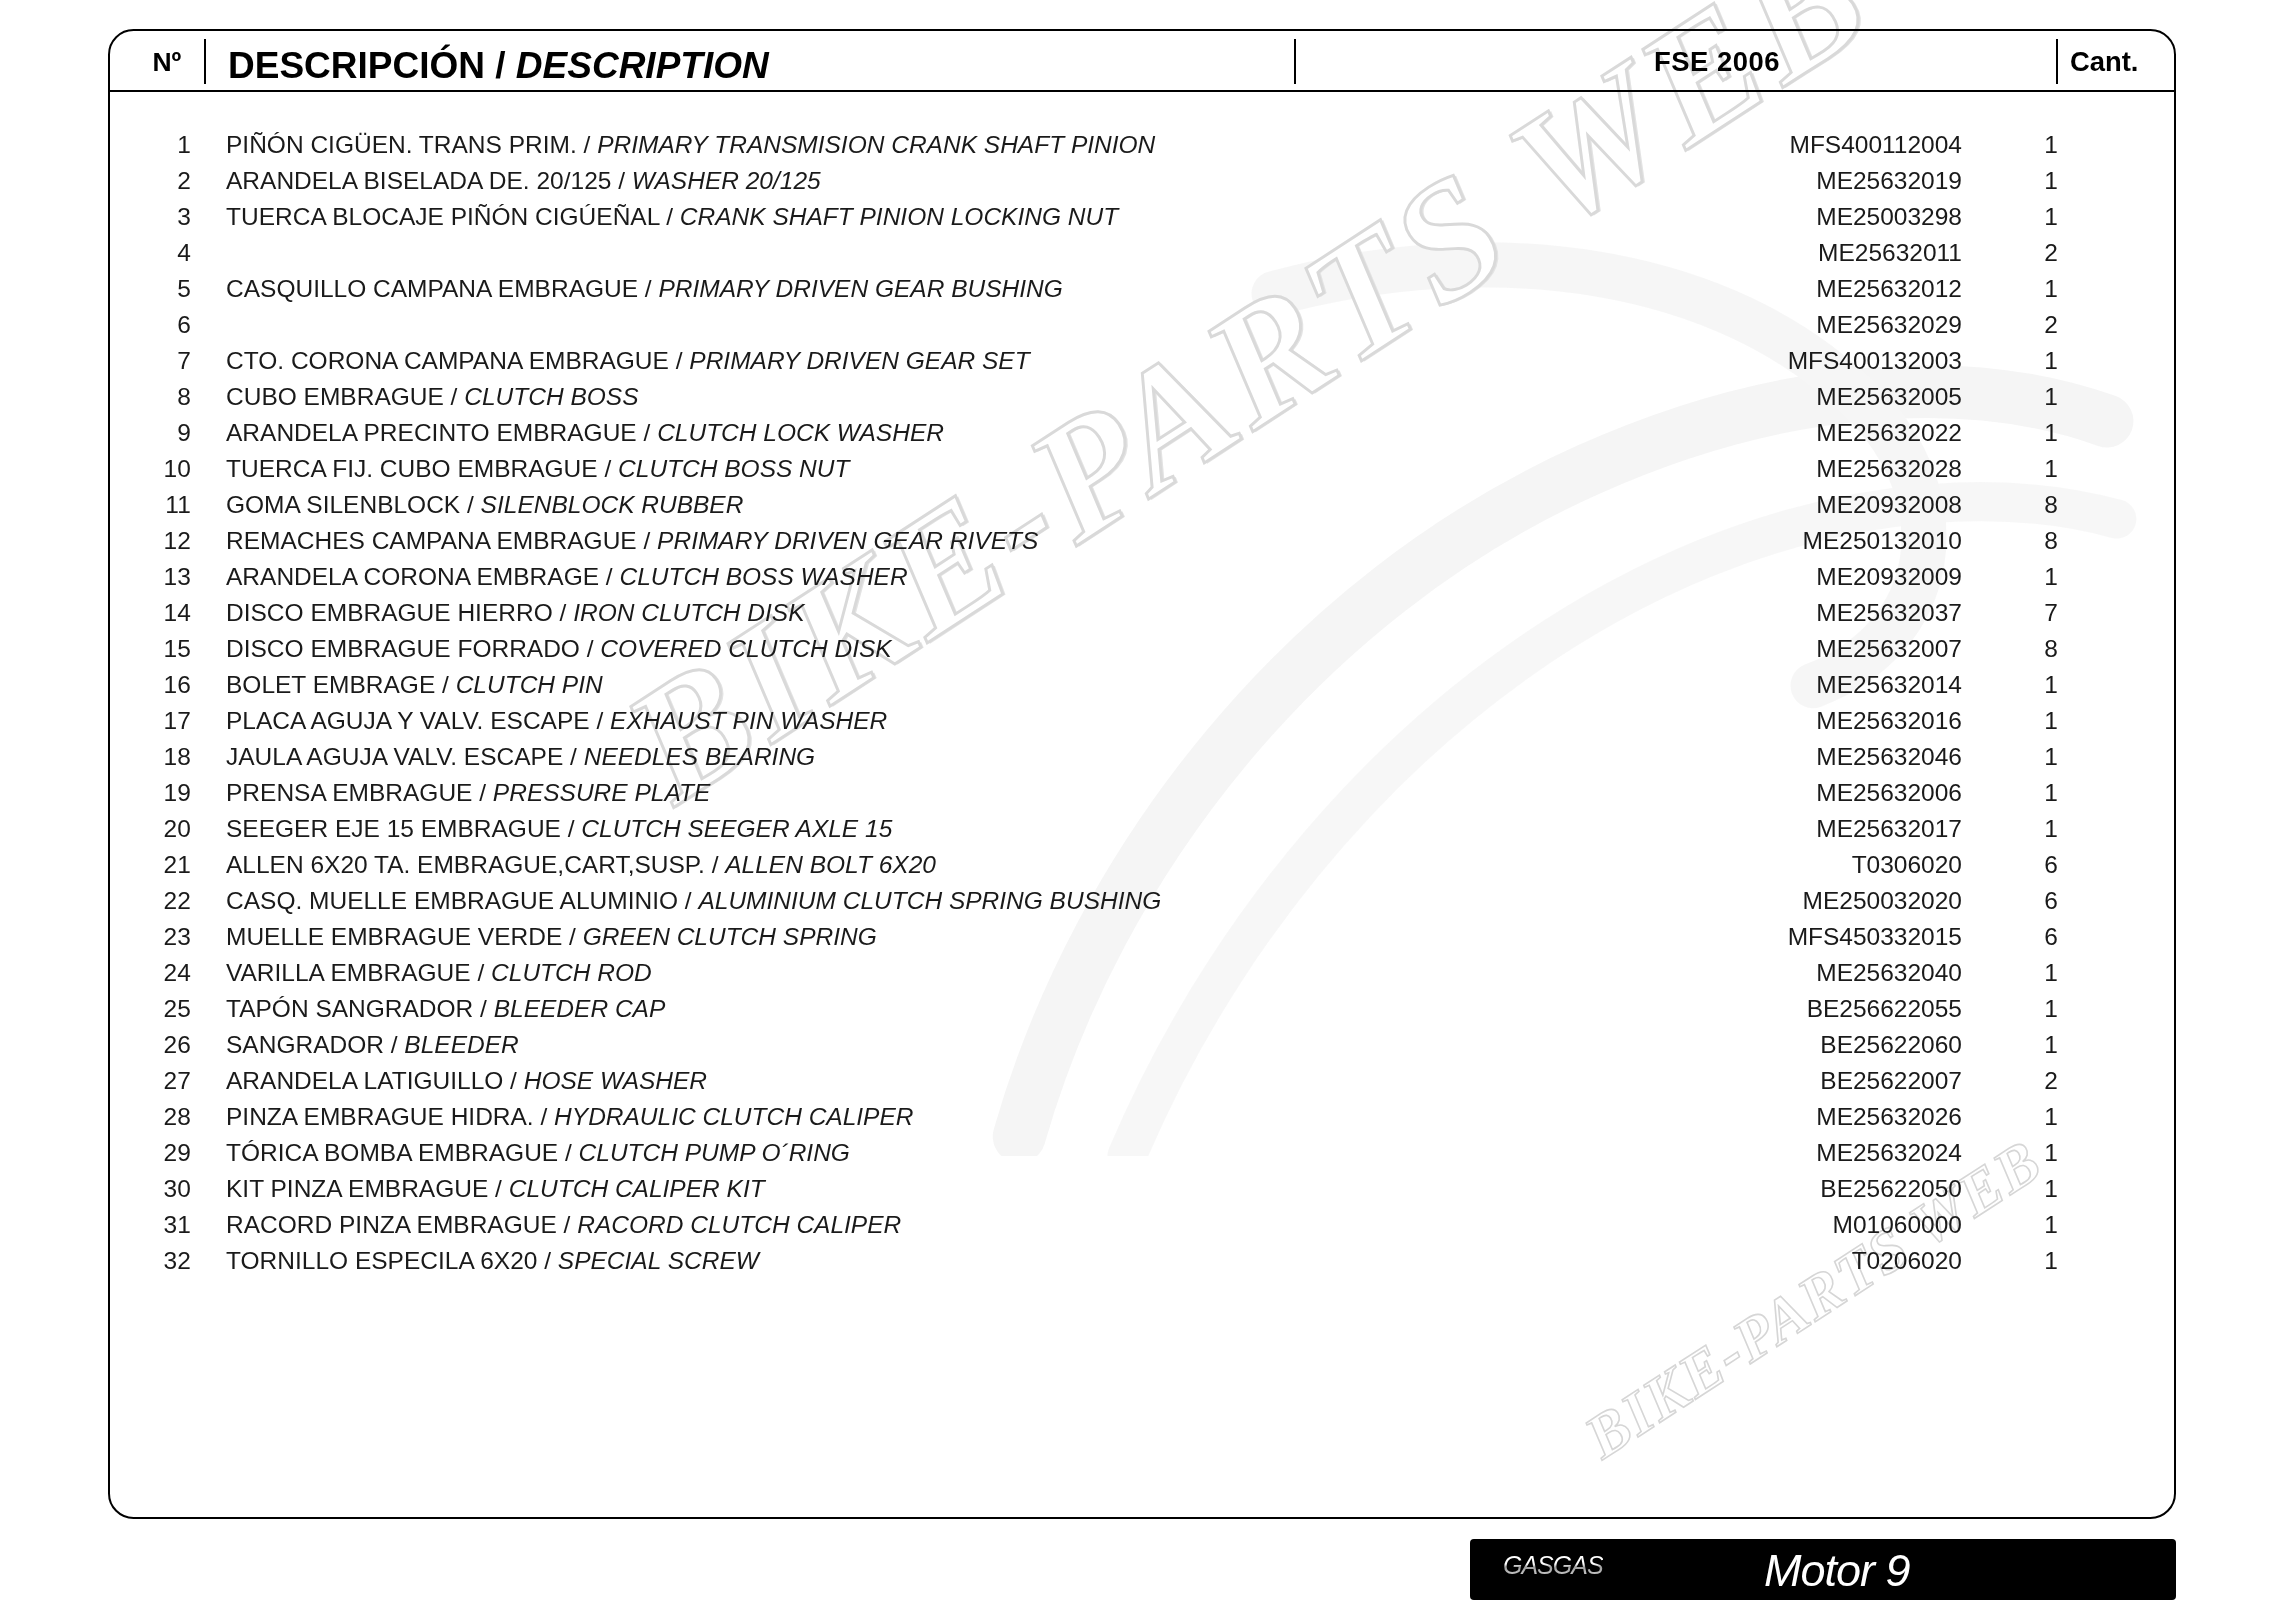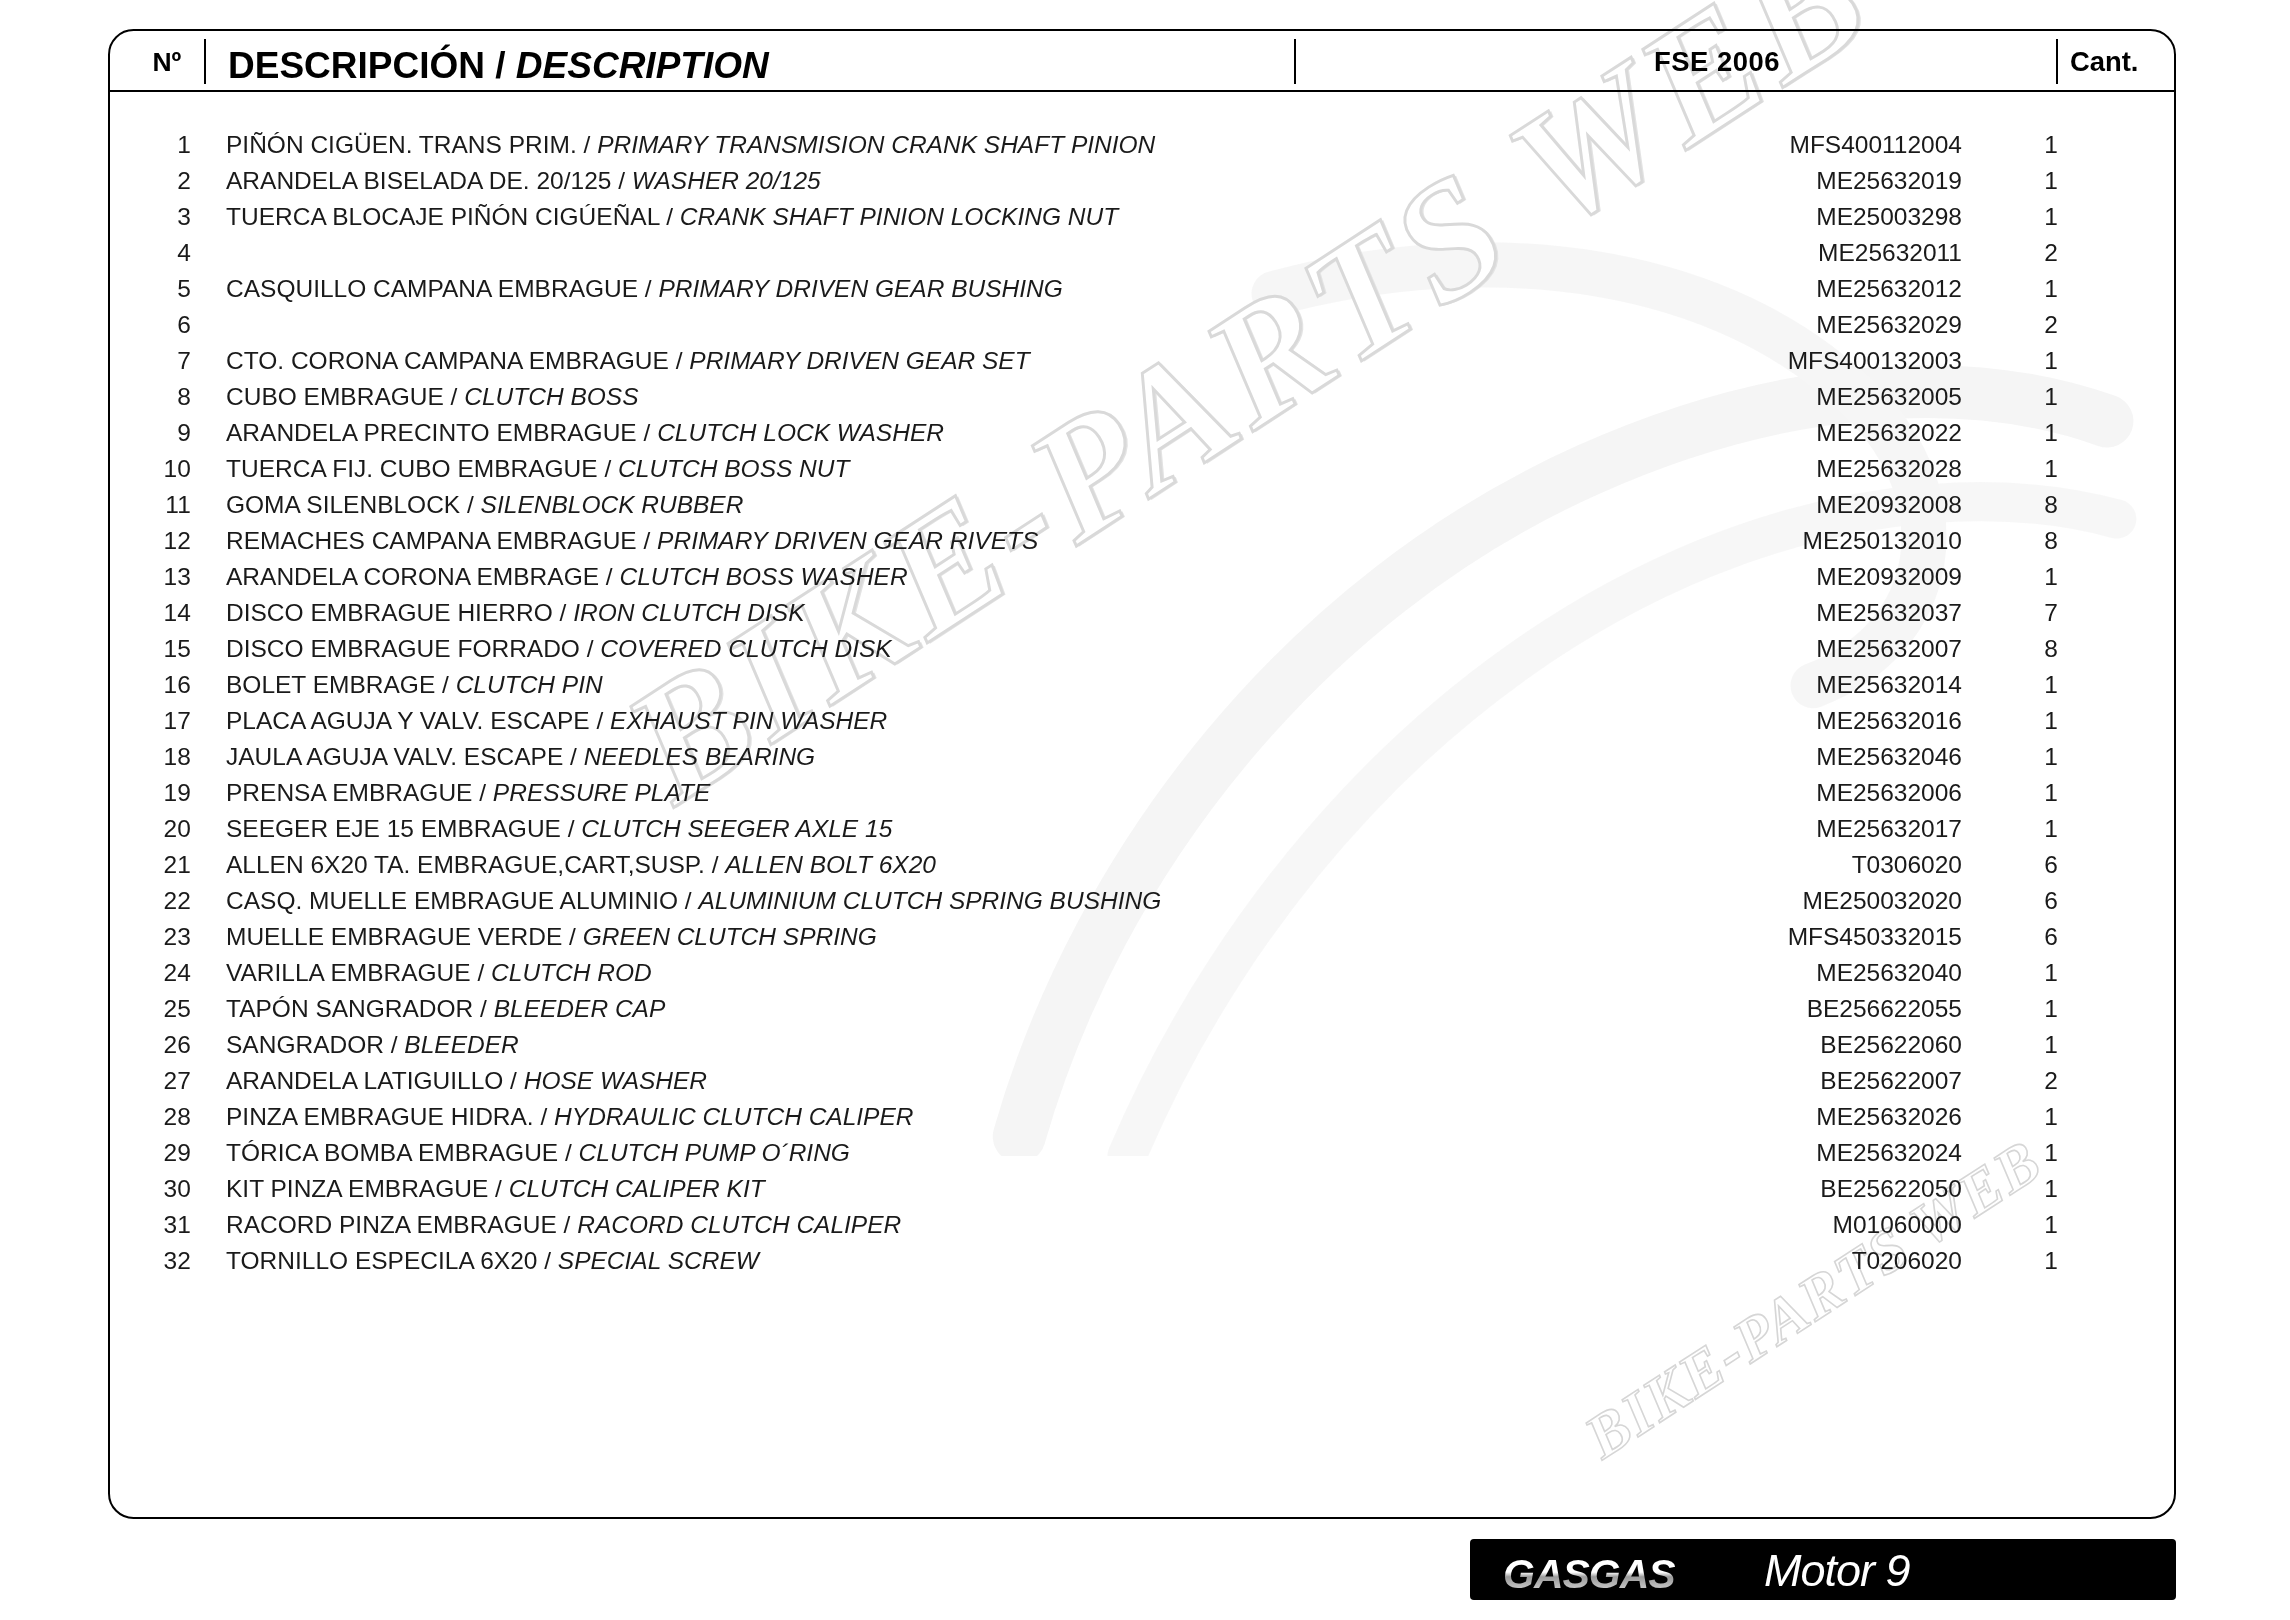"GASGAS" .logo-gasgas { font-size: 41px -> 25px; font-weight: bold -> normal }
